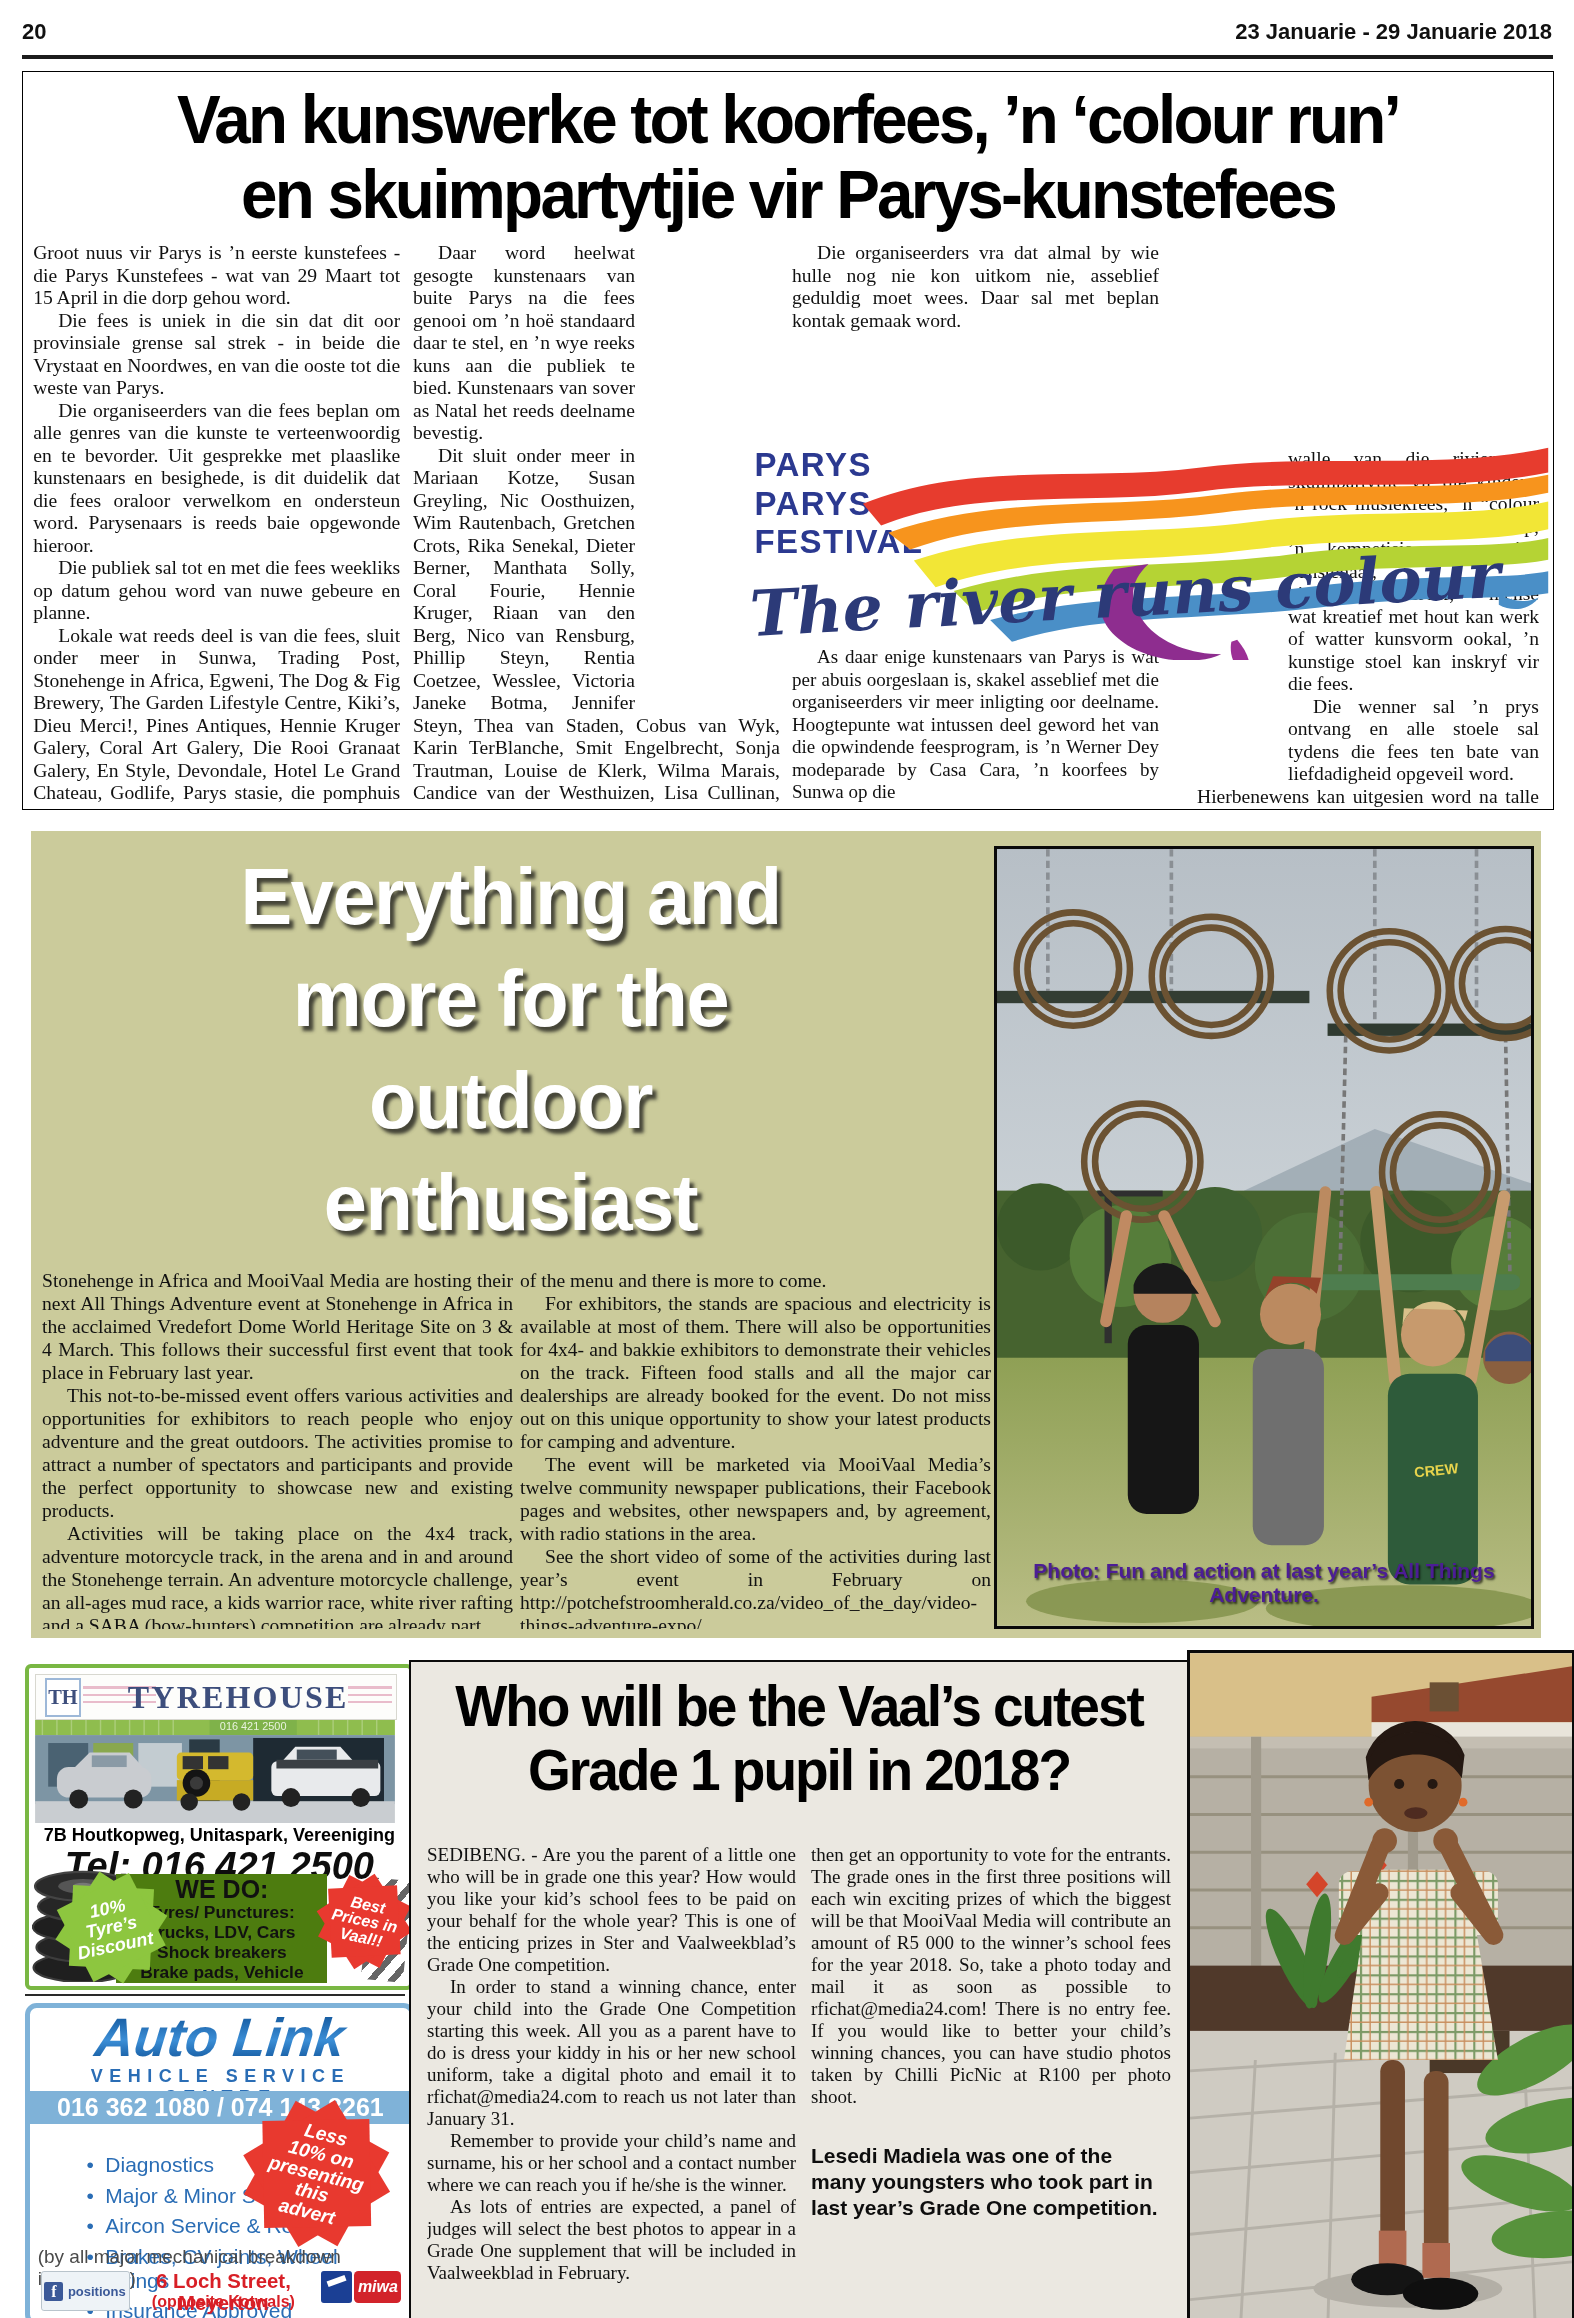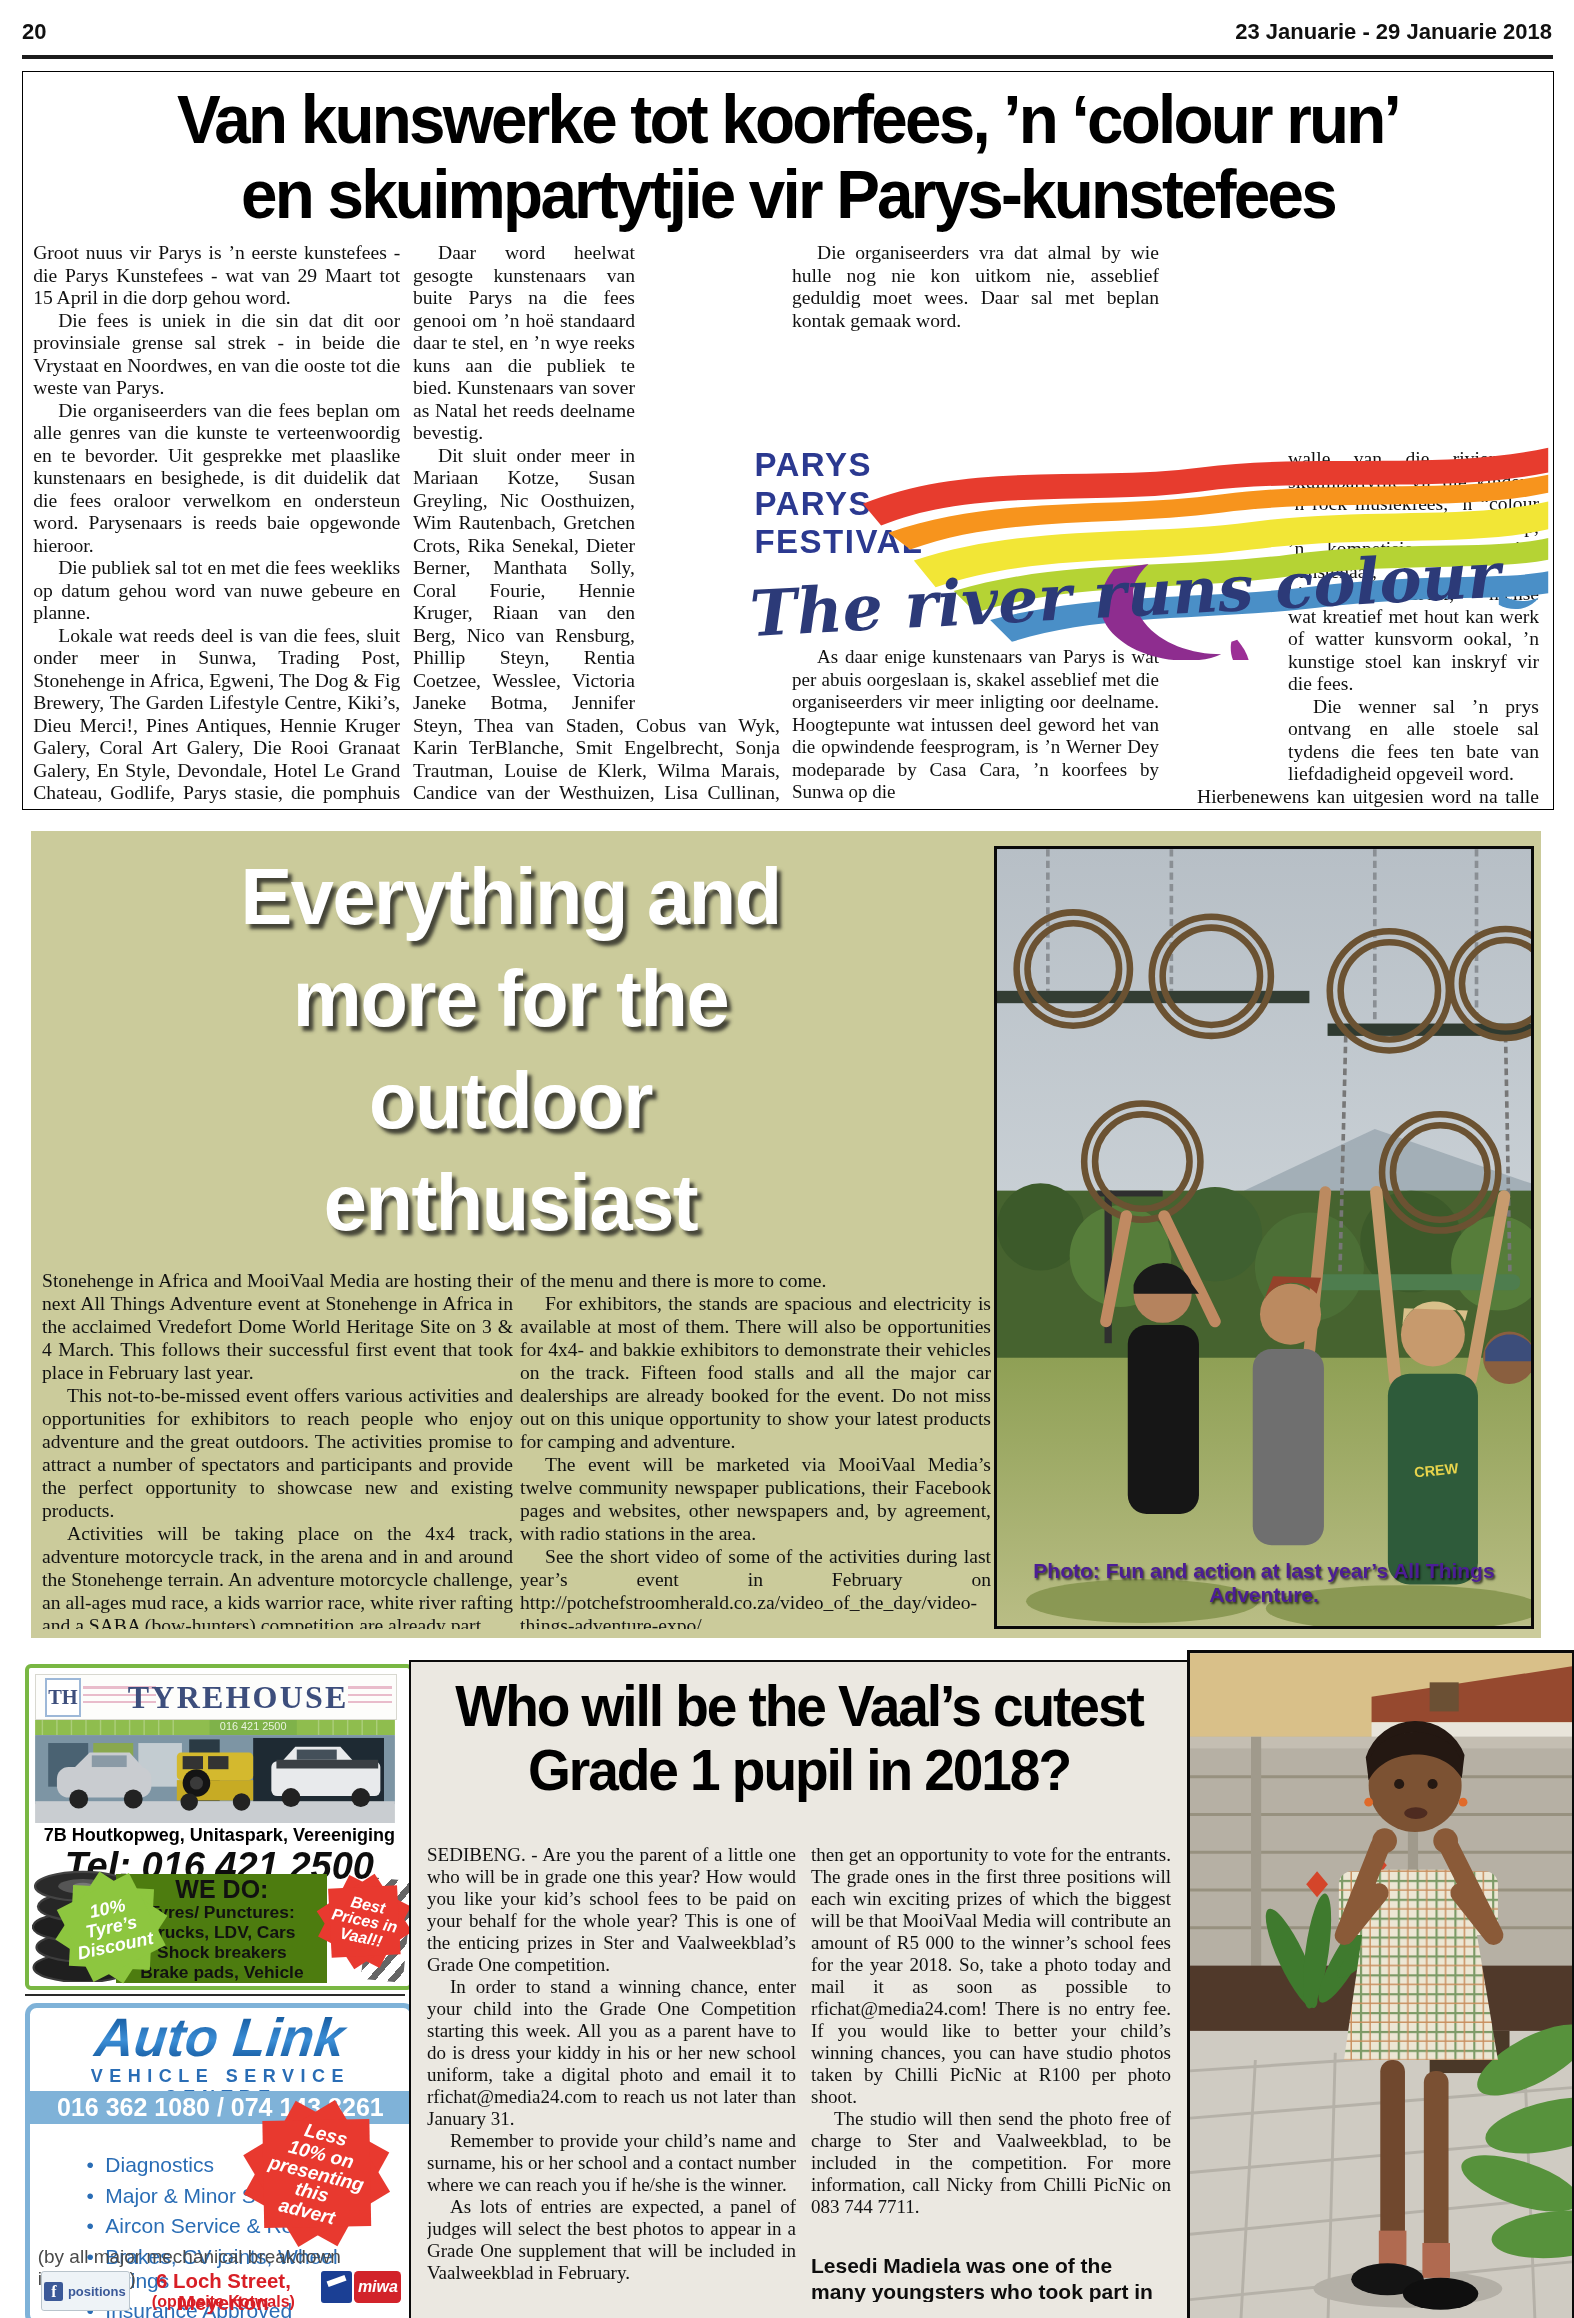"The studio will then send" p { html: <p>The studio will then send the photo free of charge to Ster and Vaalweekblad, to be included in the competition. For more information, call Nicky from Chilli PicNic on 083 744 7711.</p> -> none }
